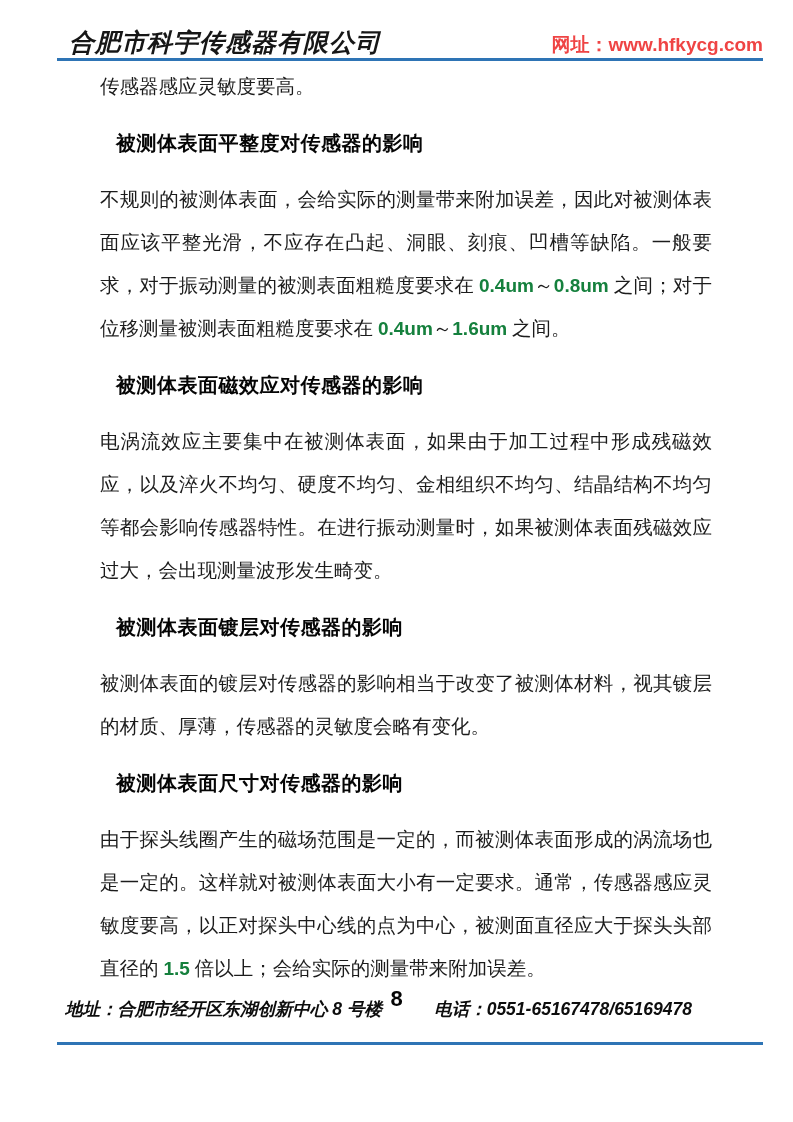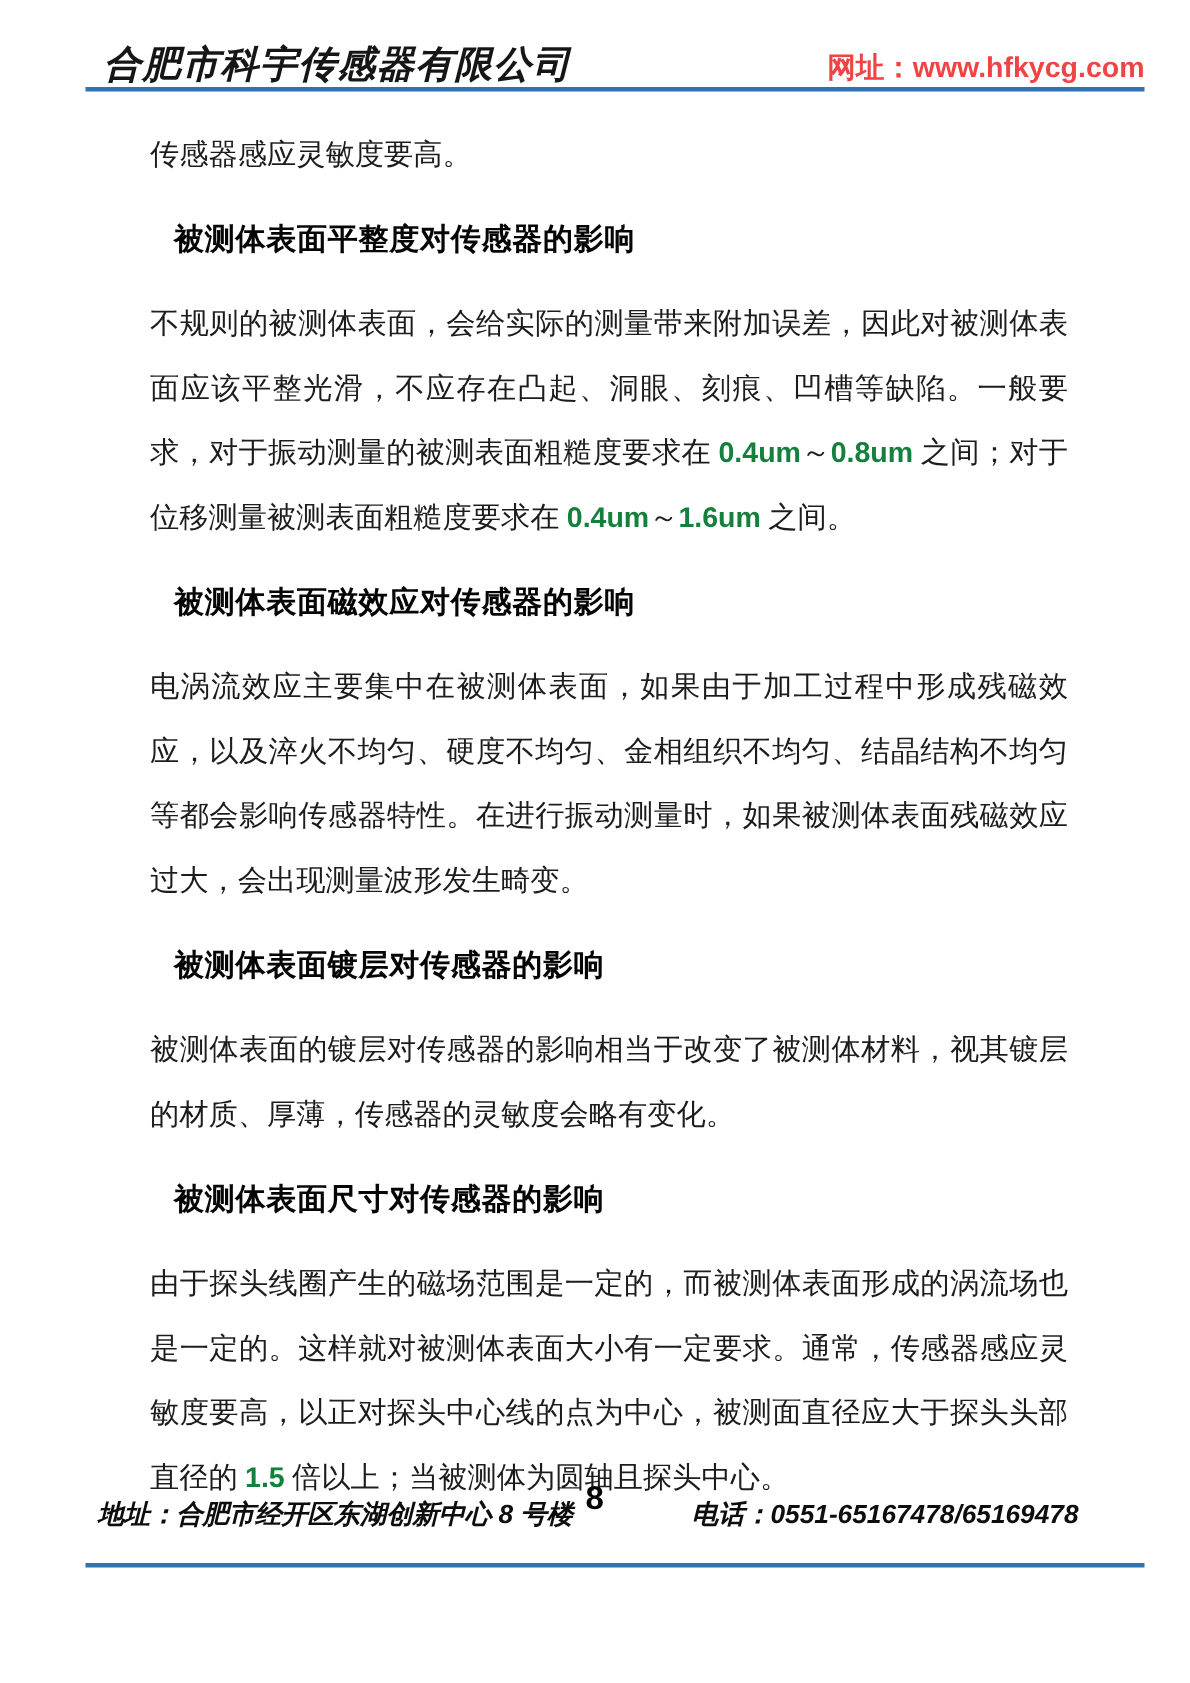"传感器感应灵敏度要高。" .content { top: 82px -> 65px }
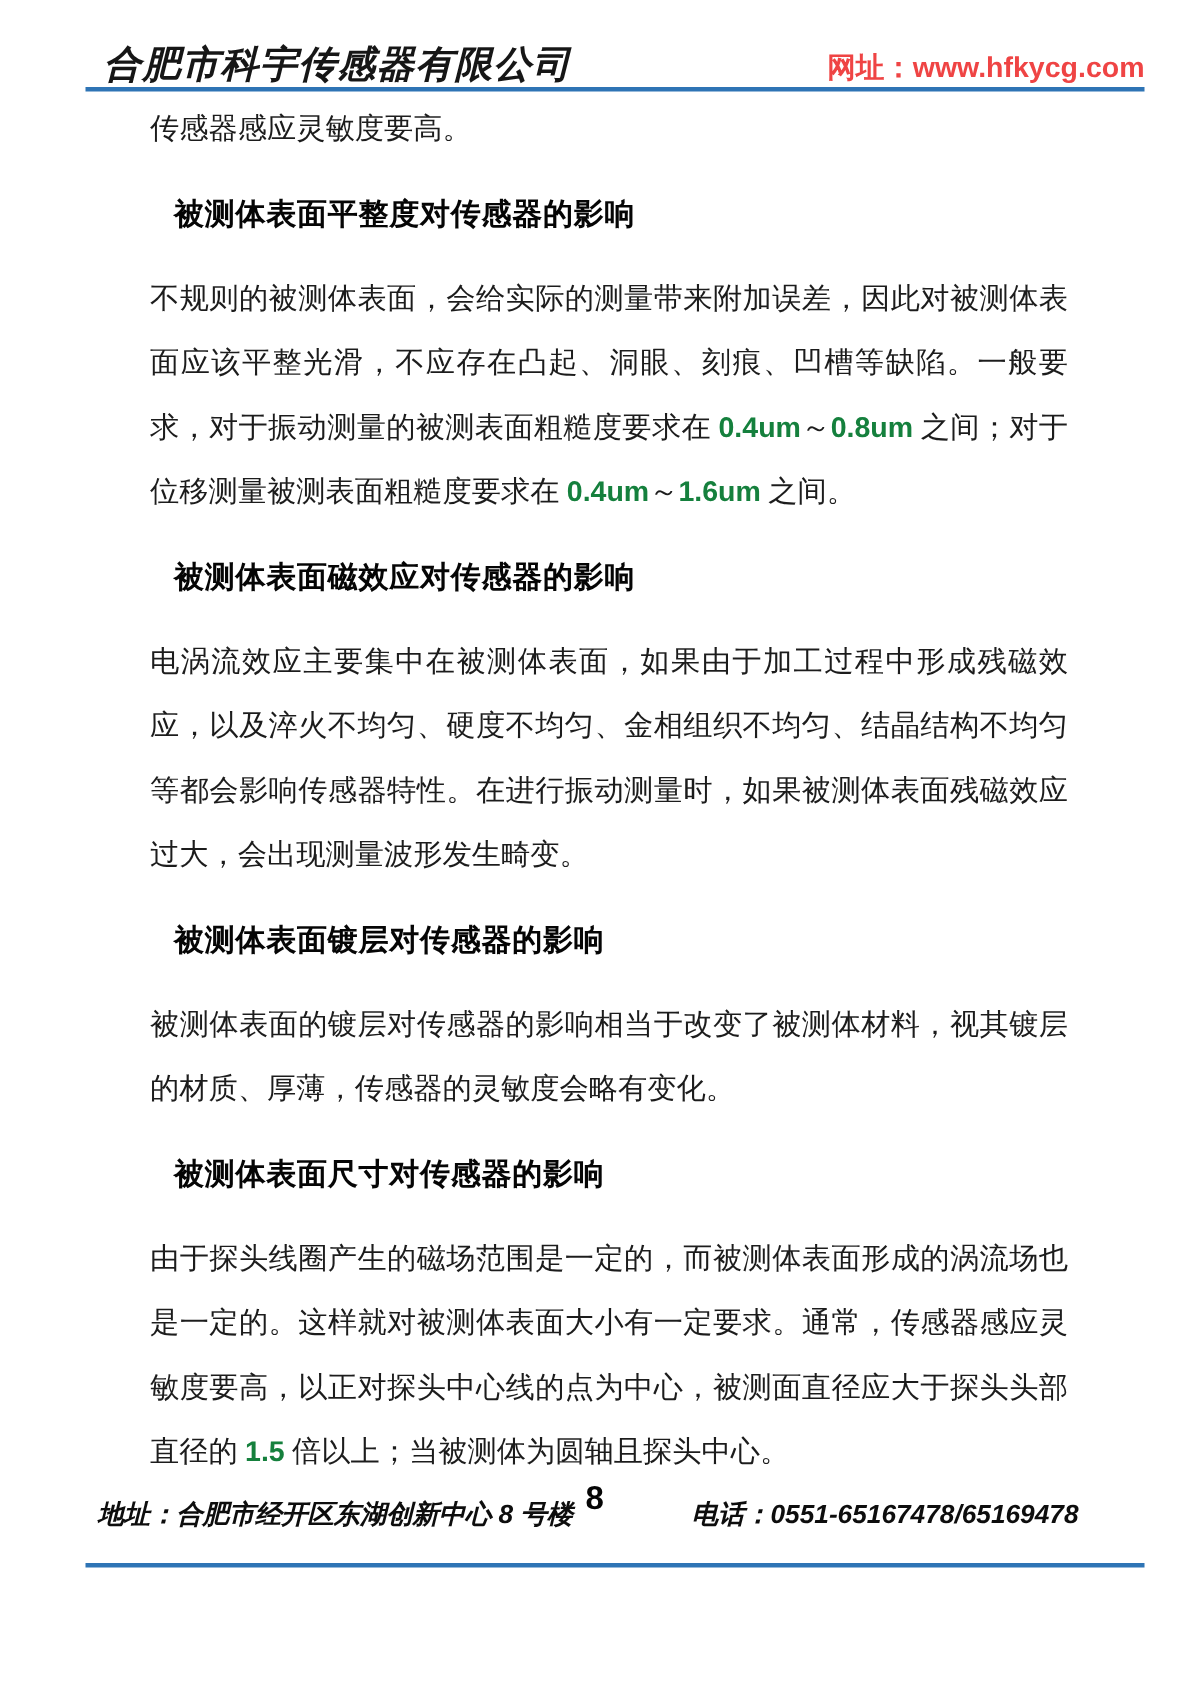"倍以上；当被测体为圆轴且探头中心。" span { text: 当被测体为圆轴且探头中心 -> 会给实际的测量带来附加误差 }
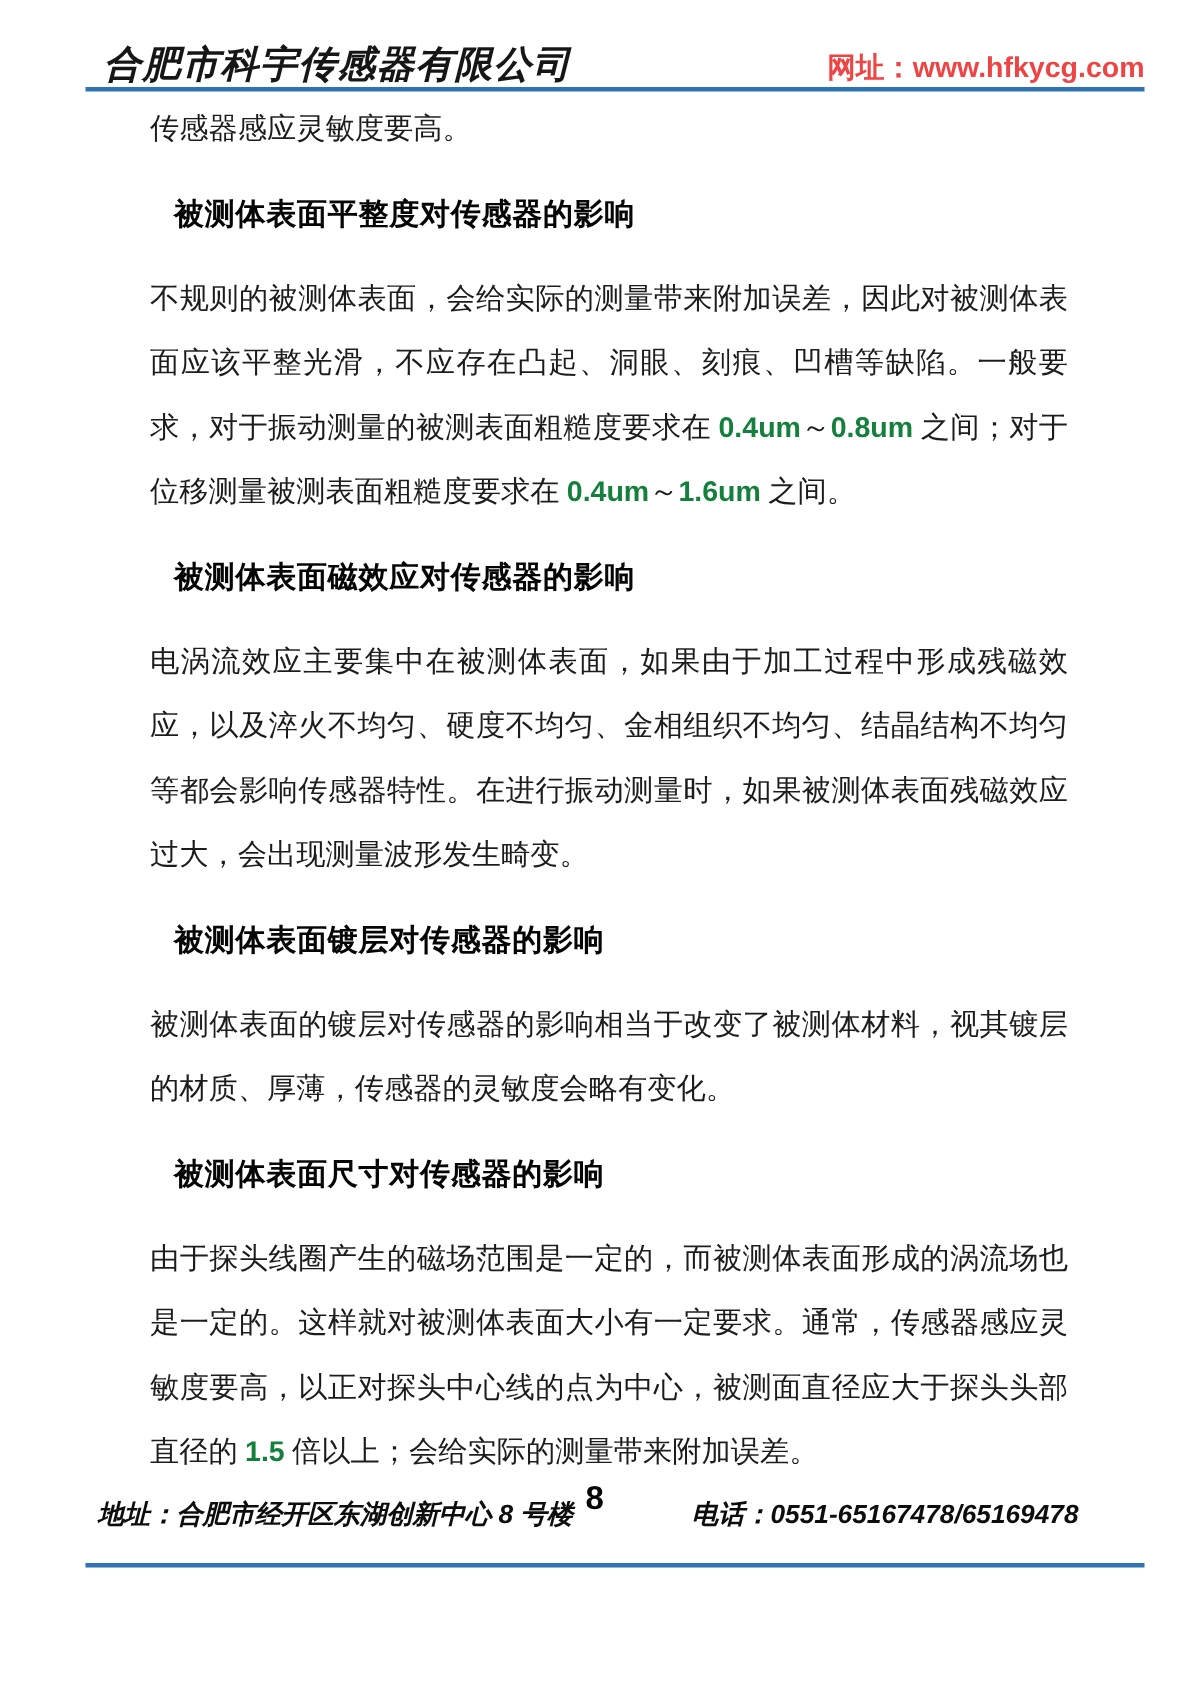"电话：0551-65167478/65169478" .phone { margin-right: 44px -> 71px }
